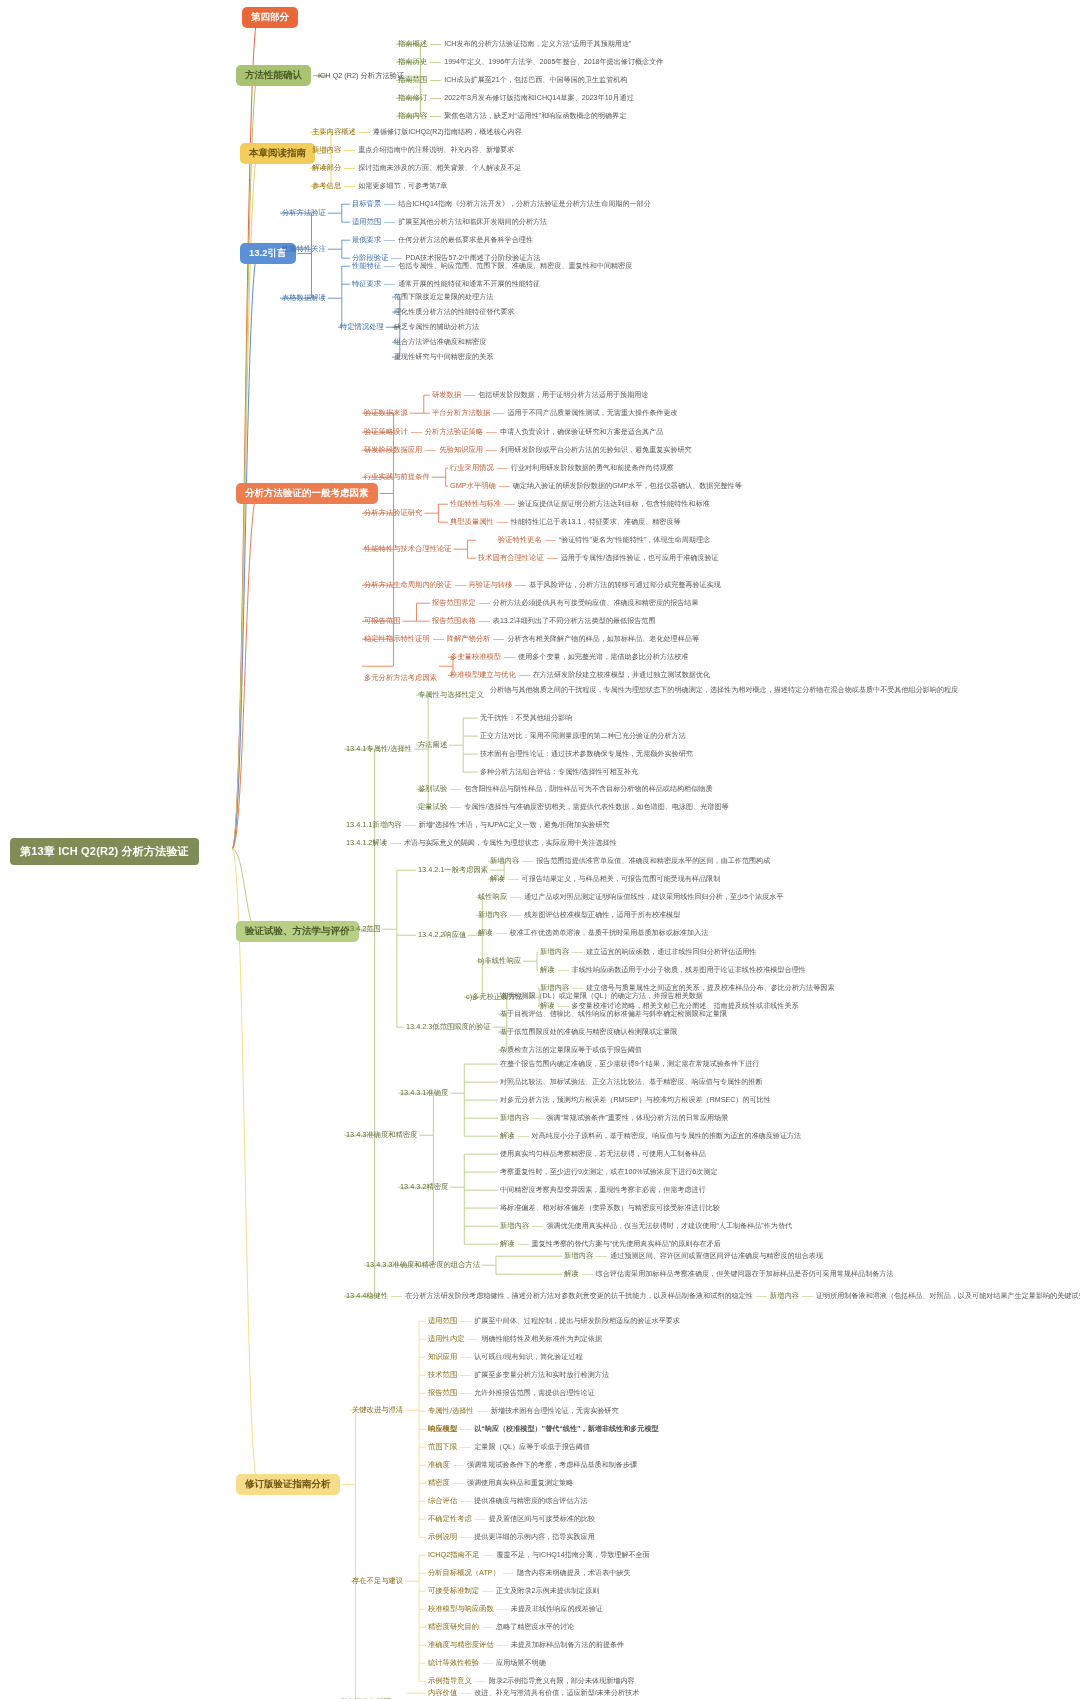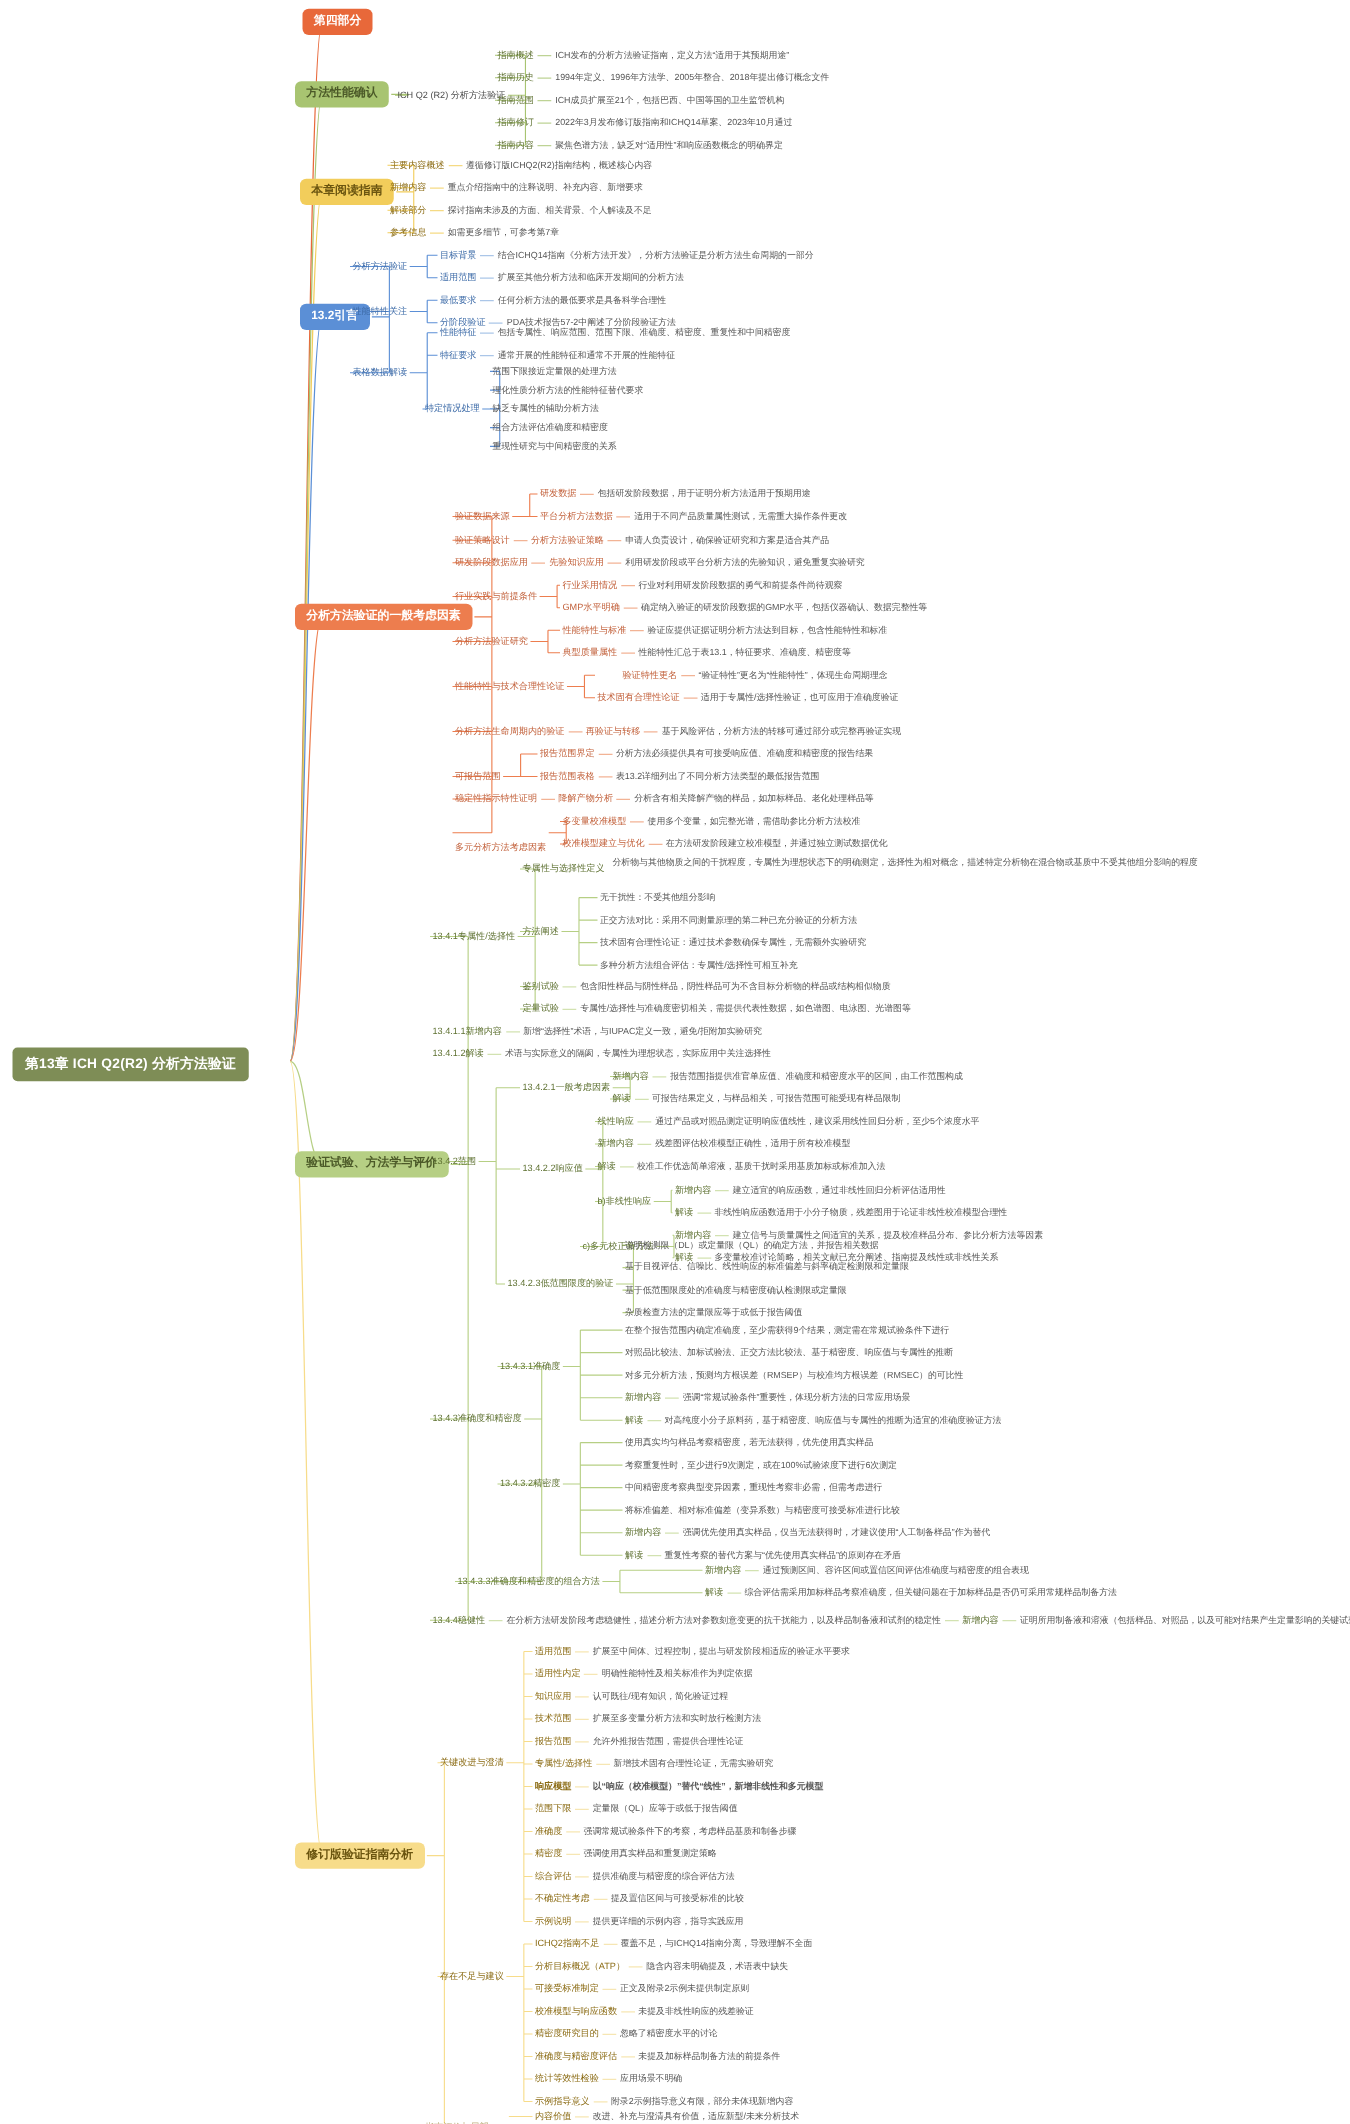"使用真实均匀样品考察精密度，若无法获得，优先使用真实样品" div.node { text: 优先使用真实 -> 可使用人工制备 }
